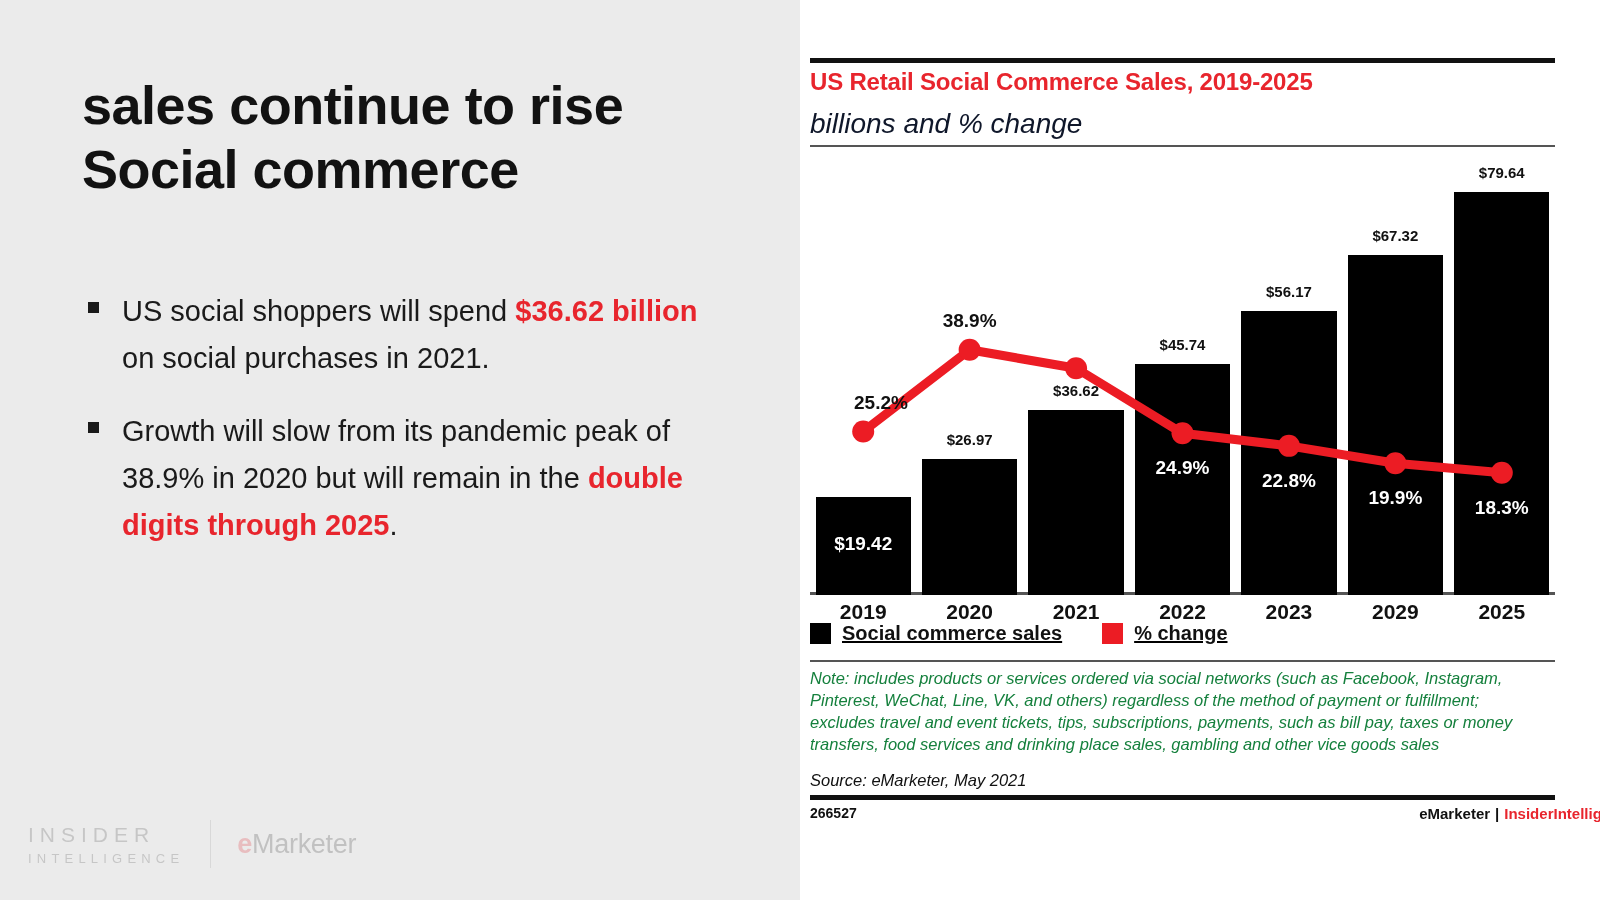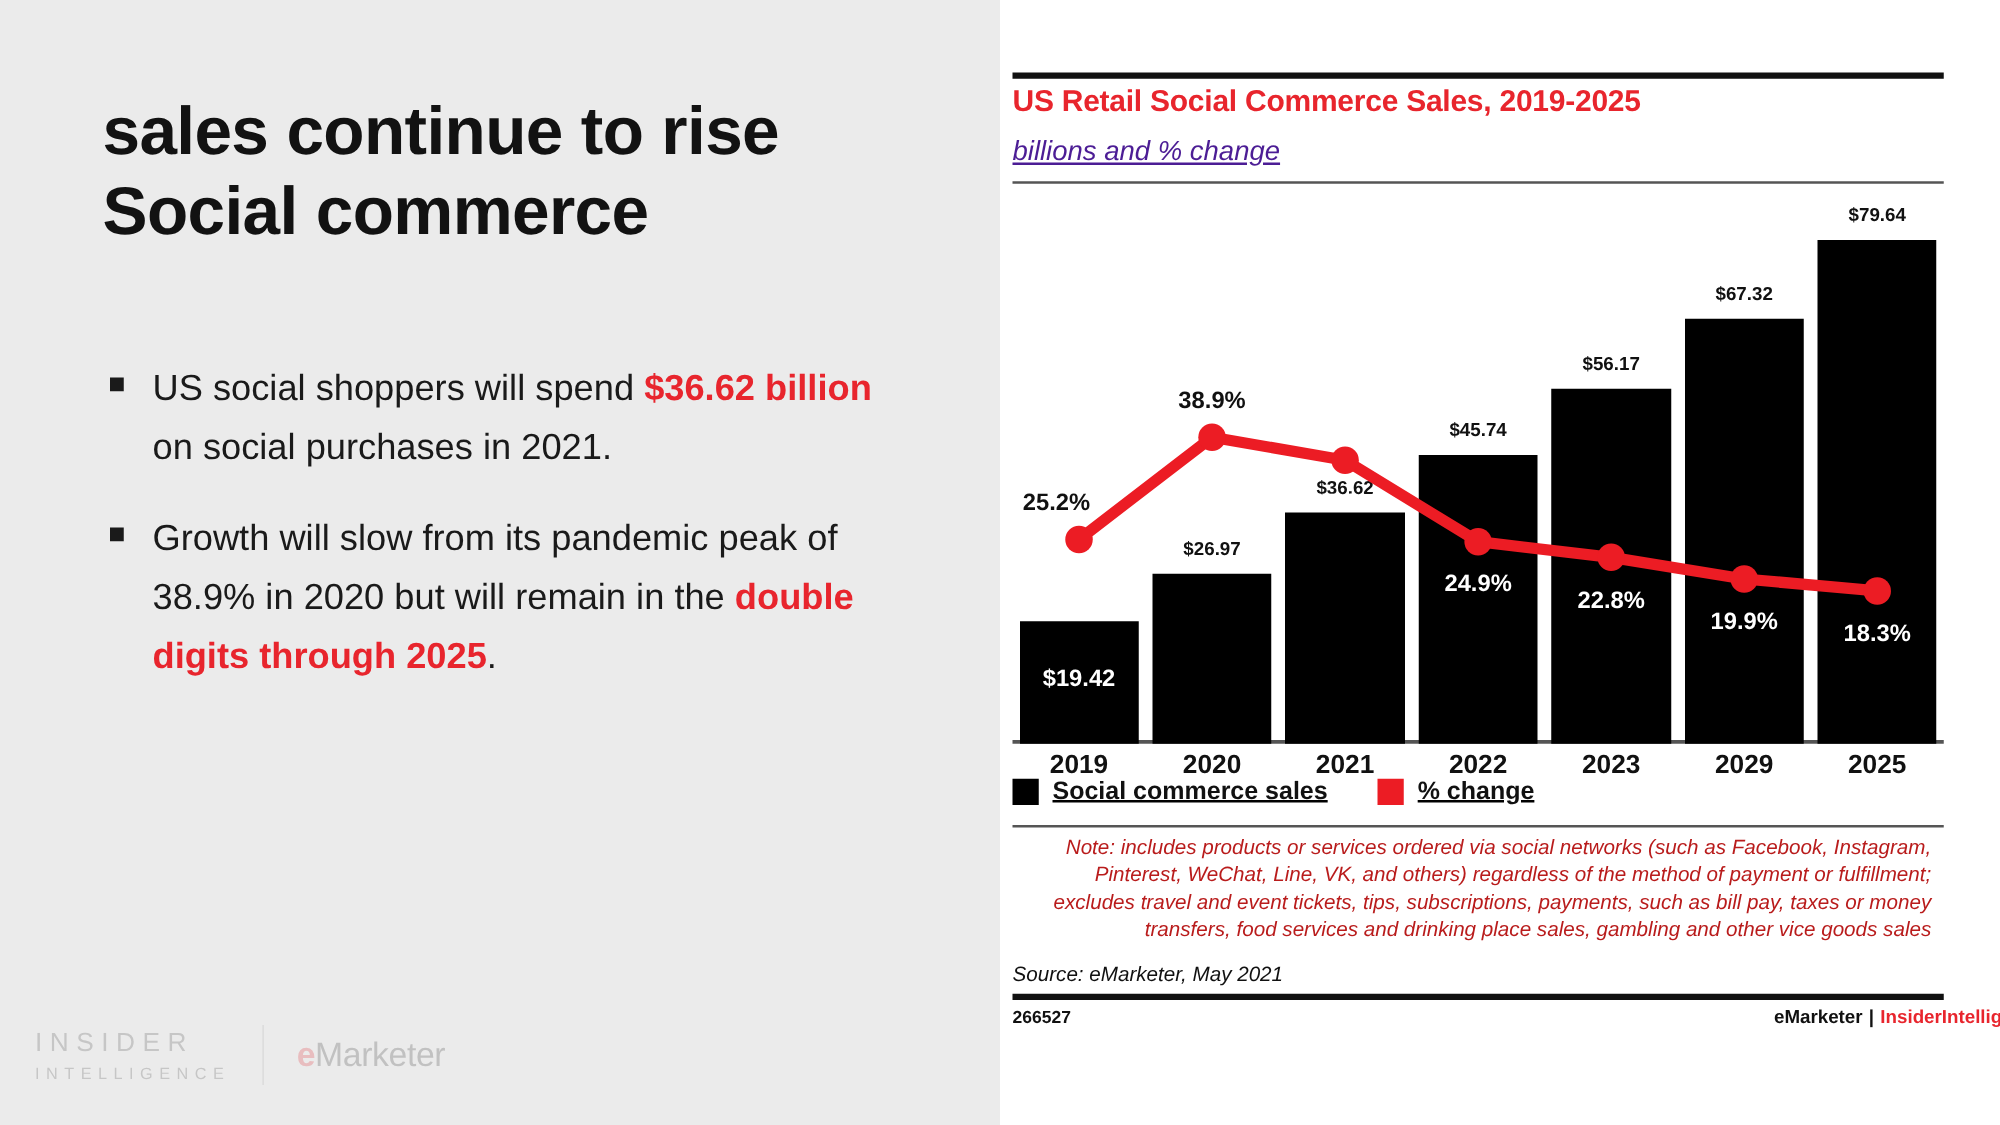"billions and % change" .chart-sub { color: #4c1d95 -> #0f172a; font-size: 22px -> 28px; text-decoration: underline -> none }
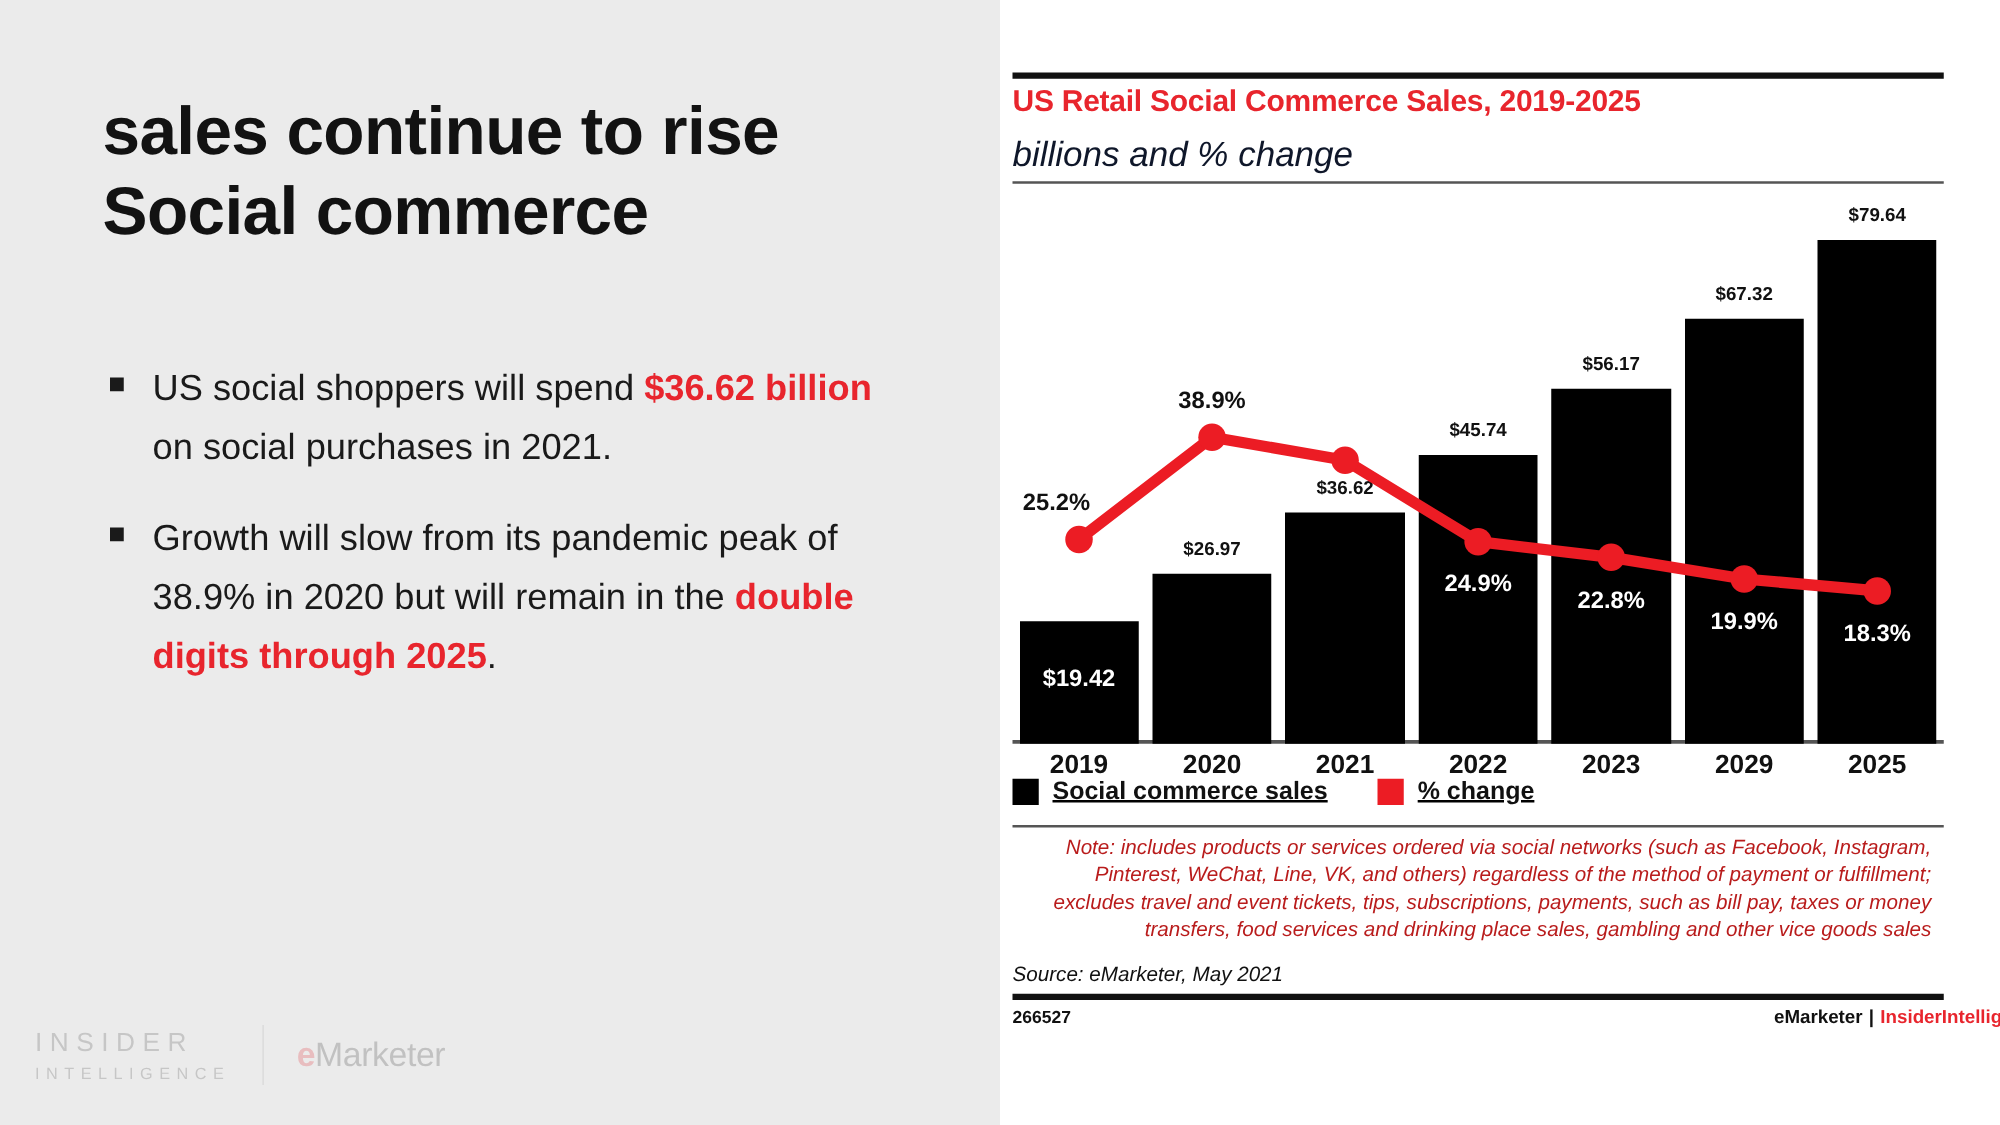"25.2%" div.pctlabel { text-align: none -> right }
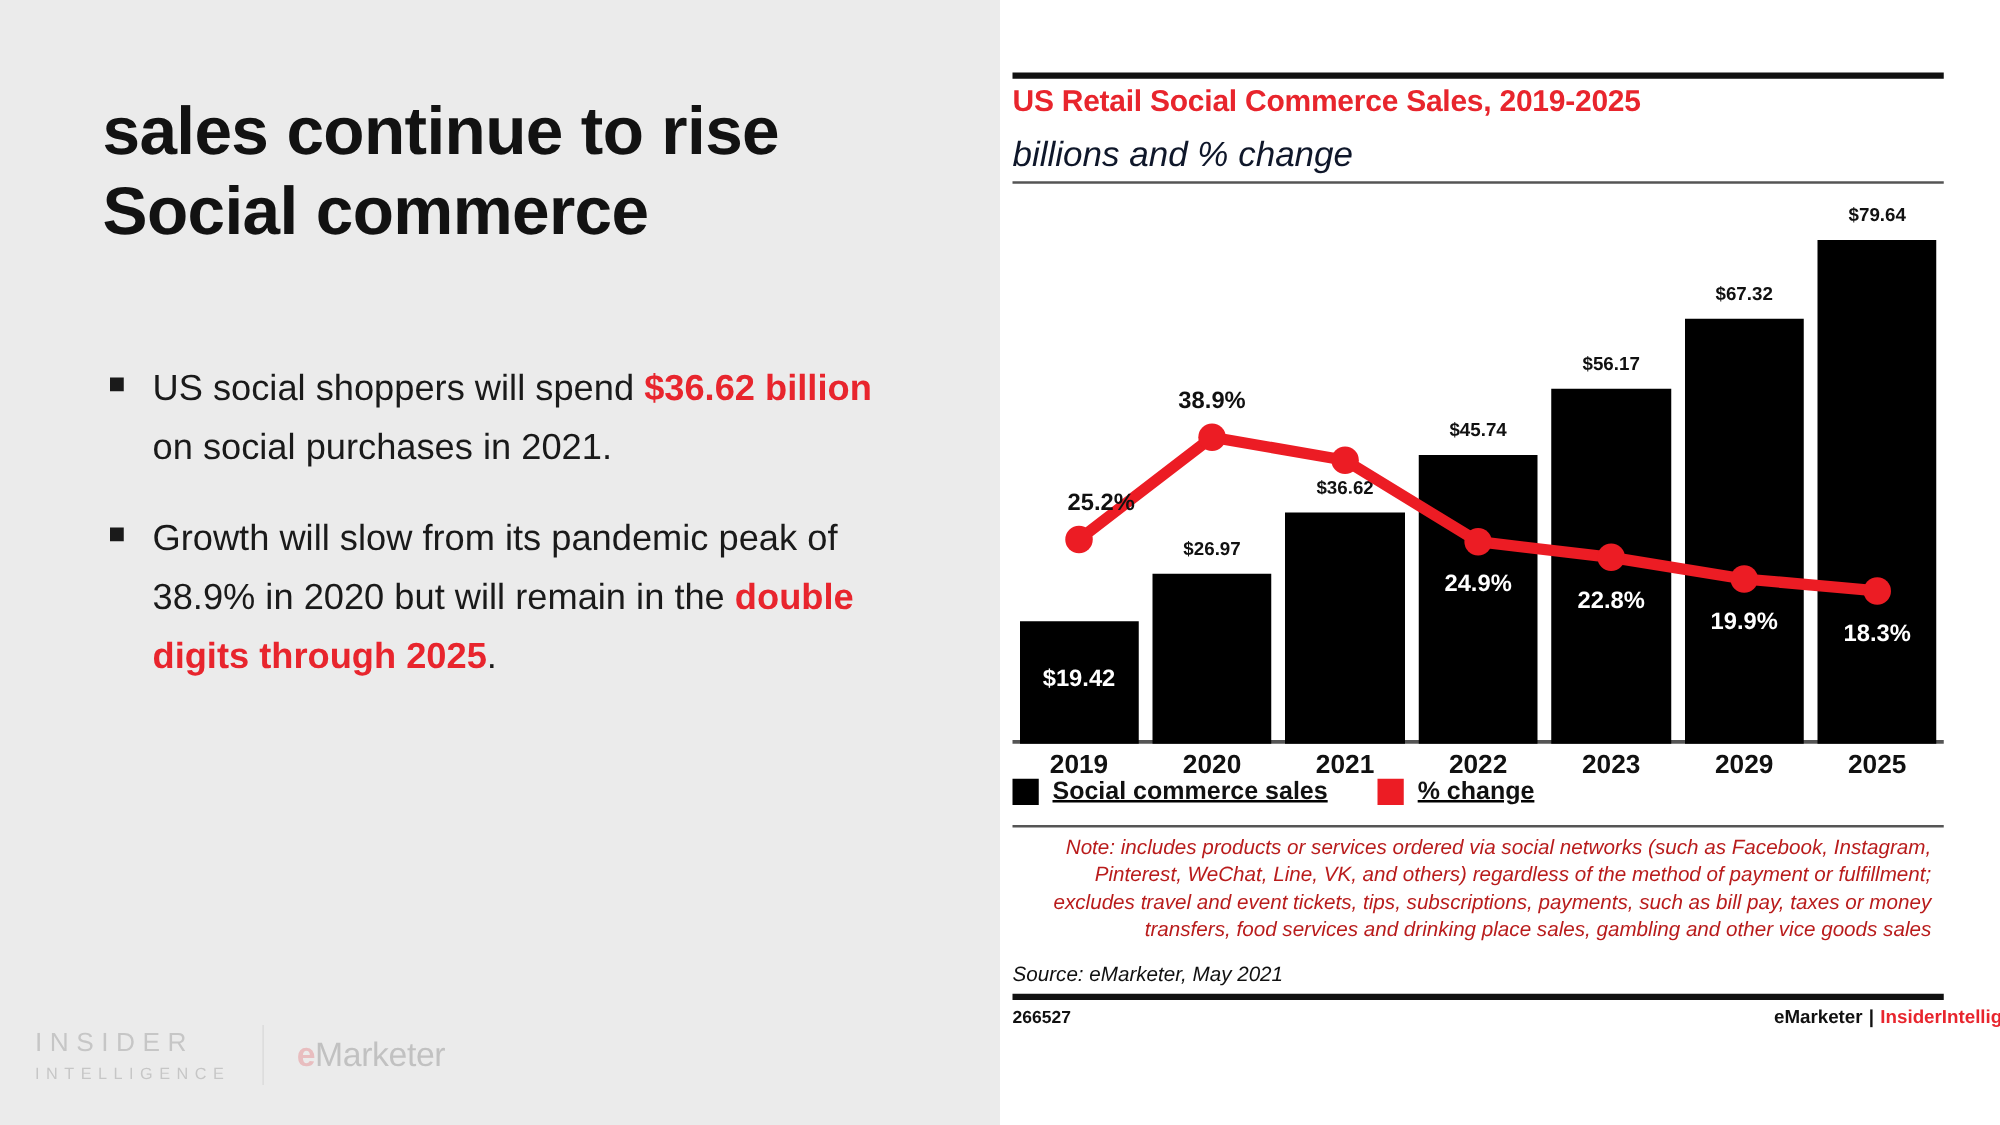"Note: includes products or services" .note { color: #b91c1c -> #15803d; text-align: right -> none }
